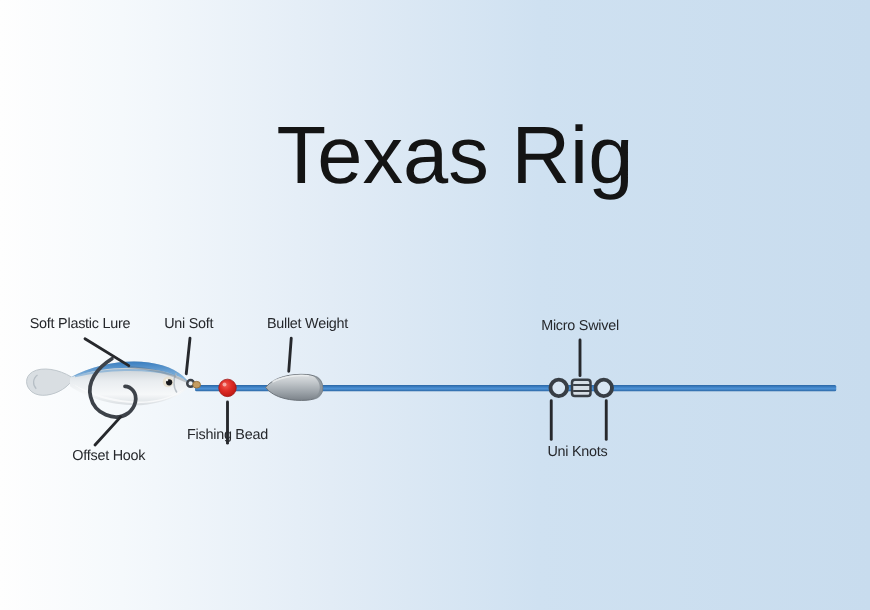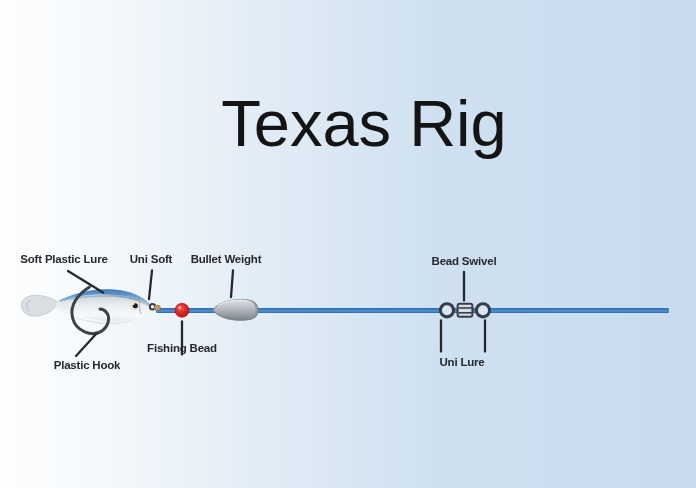"Soft Plastic Lure" .lbl { font-weight: 700 -> 400 }
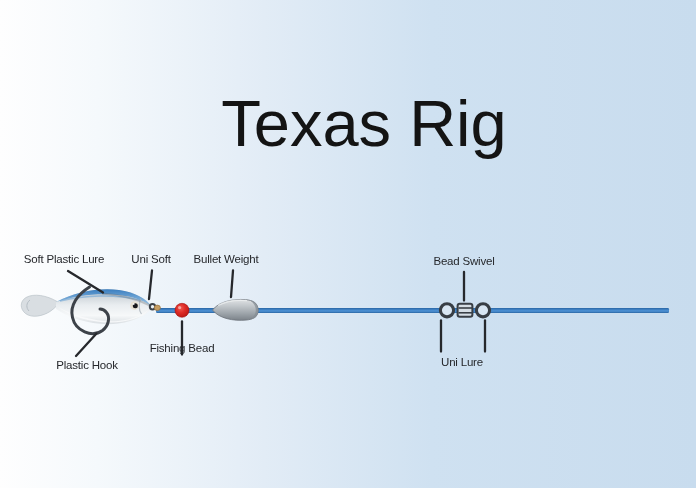"Bullet Weight" div.lbl { left: 226px -> 246px }
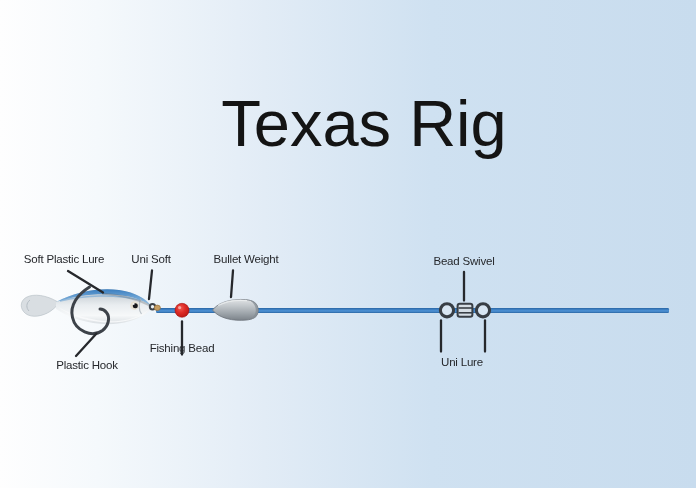"Bead Swivel" div.lbl { text: Bead -> Micro }
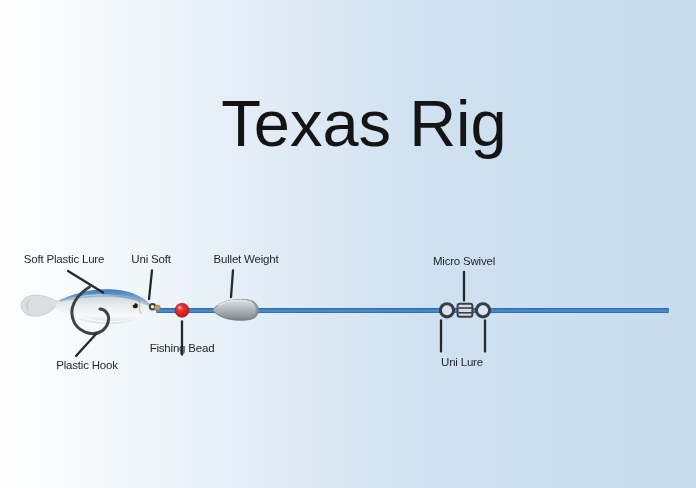"Plastic Hook" div.lbl { text: Plastic -> Offset }
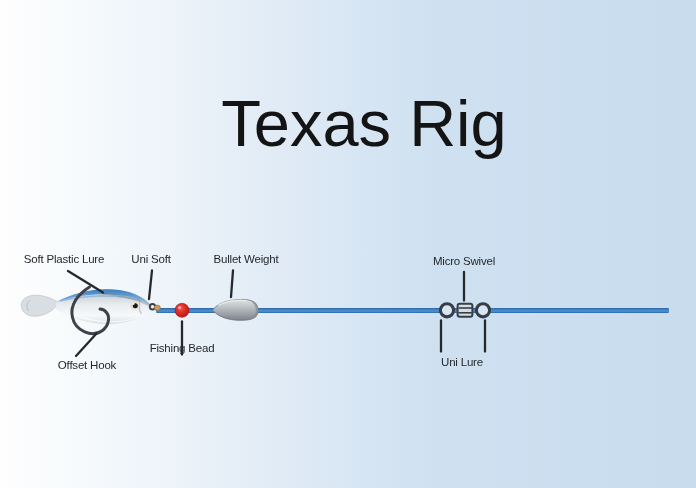"Uni Lure" div.lbl { text: Lure -> Knots }
